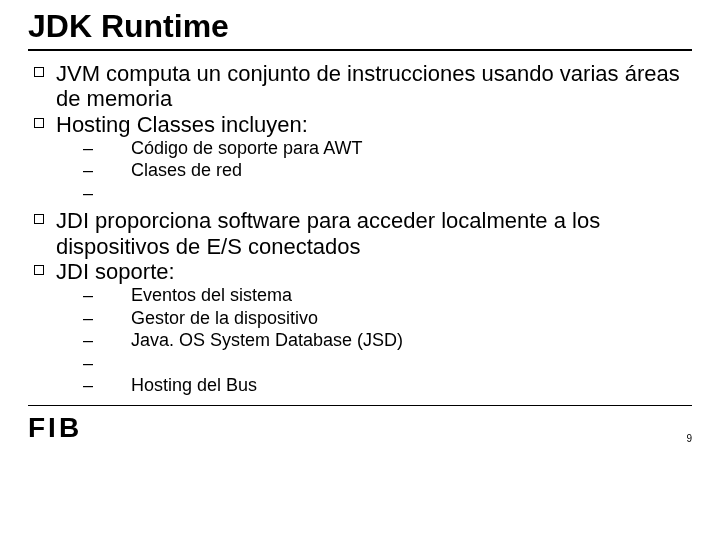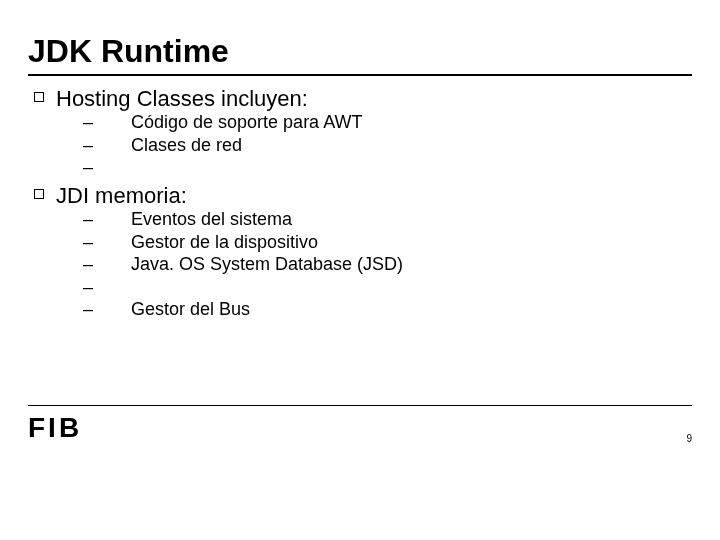"JDK Runtime" .slide { padding: 33px 28px 0 28px -> 8px 28px 0 28px }
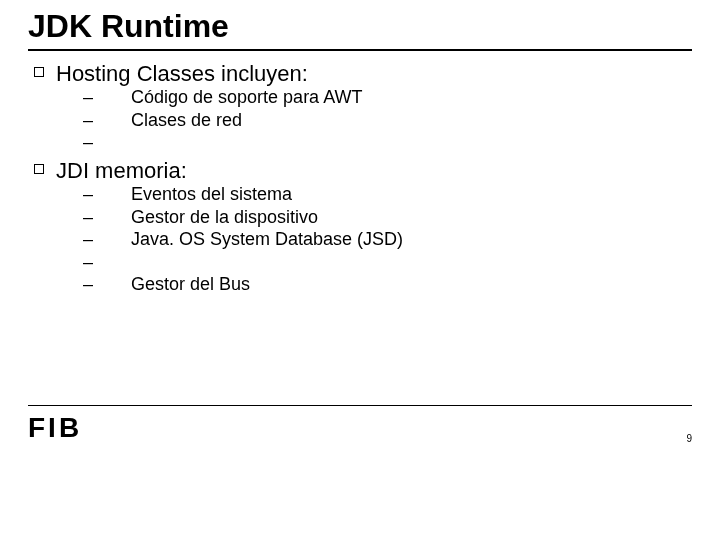"JVM computa un conjunto de" div.row { html: none -> <div> <div></div> <div>JVM computa un conjunto de instrucciones usando varias áreas de memoria</div> </div> }
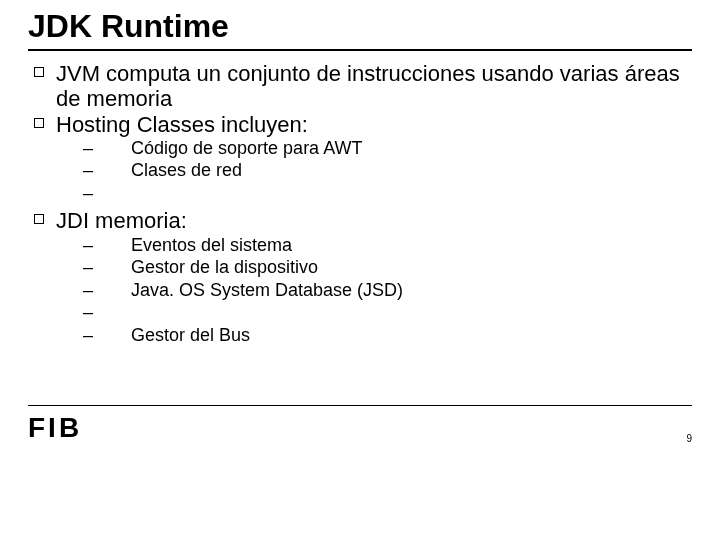"JDI proporciona software para acceder" div.row { html: none -> <div> <div></div> <div>JDI proporciona software para acceder localmente a los dispositivos de E/S conectados</div> </div> }
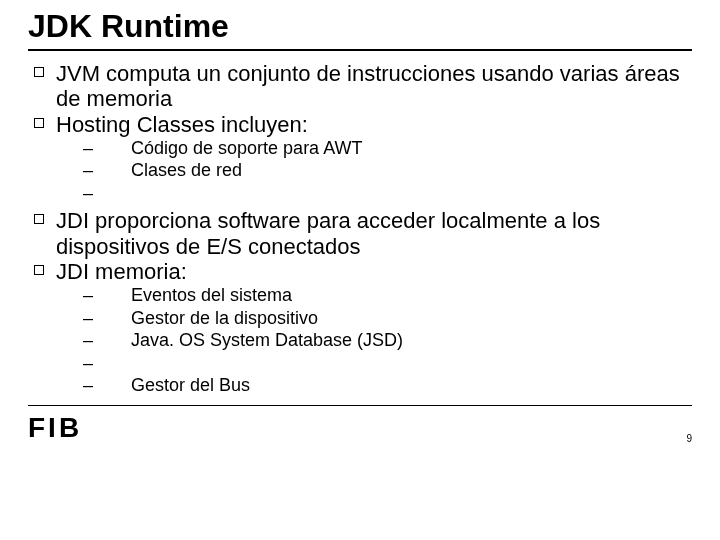"JDI memoria:" div.text { text: memoria -> soporte }
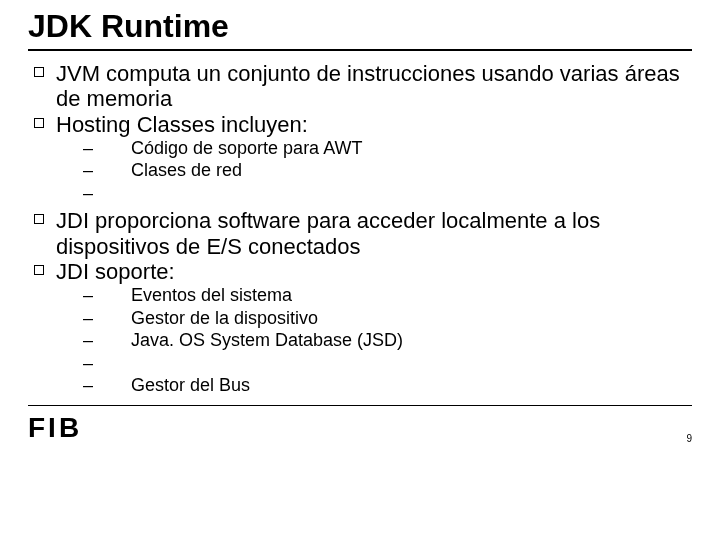"Gestor del Bus" div.subtext { text: Gestor -> Hosting }
